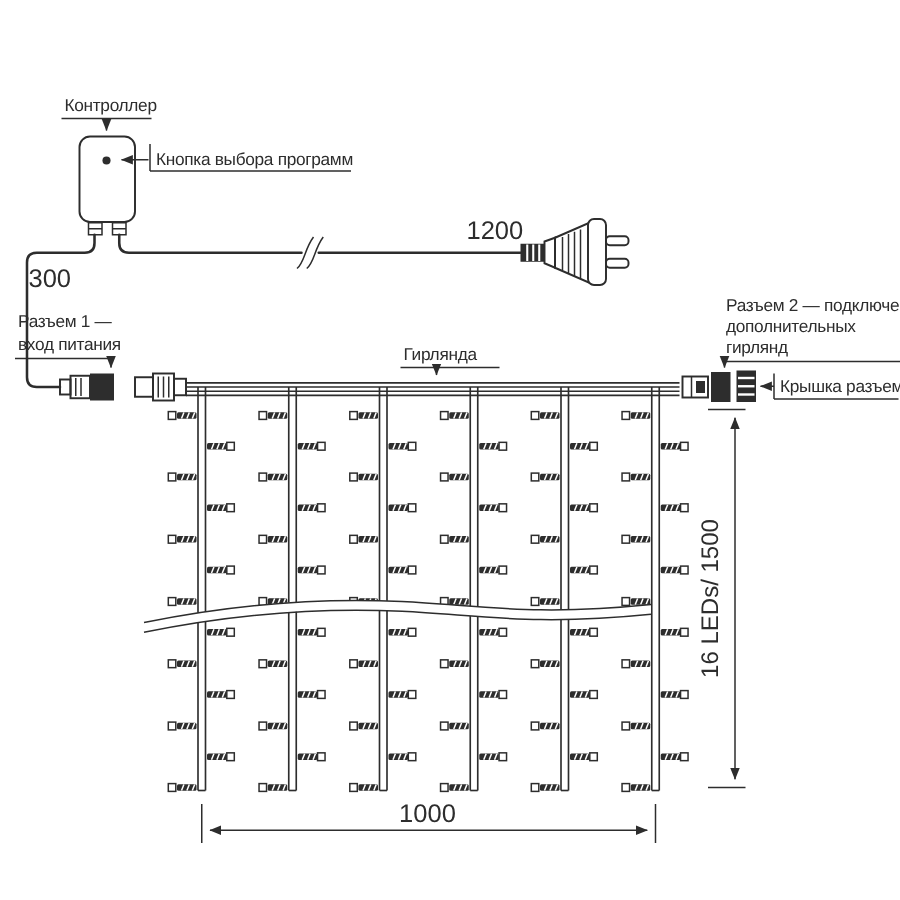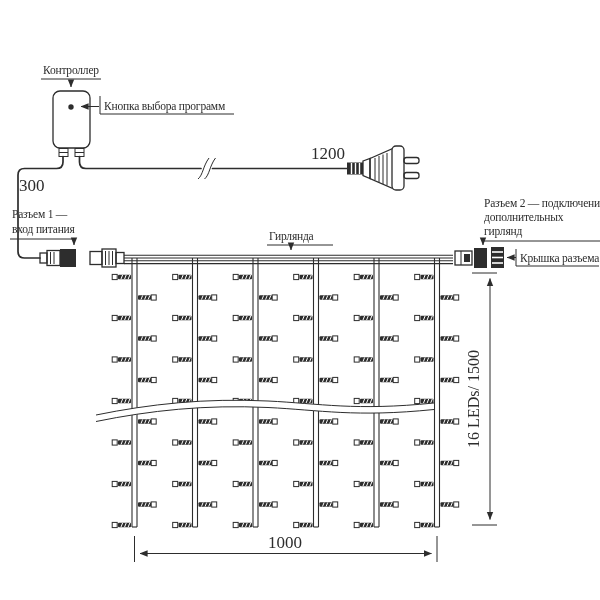"Контроллер" .stage { font-family: Liberation Serif, serif -> Liberation Sans, sans-serif }
